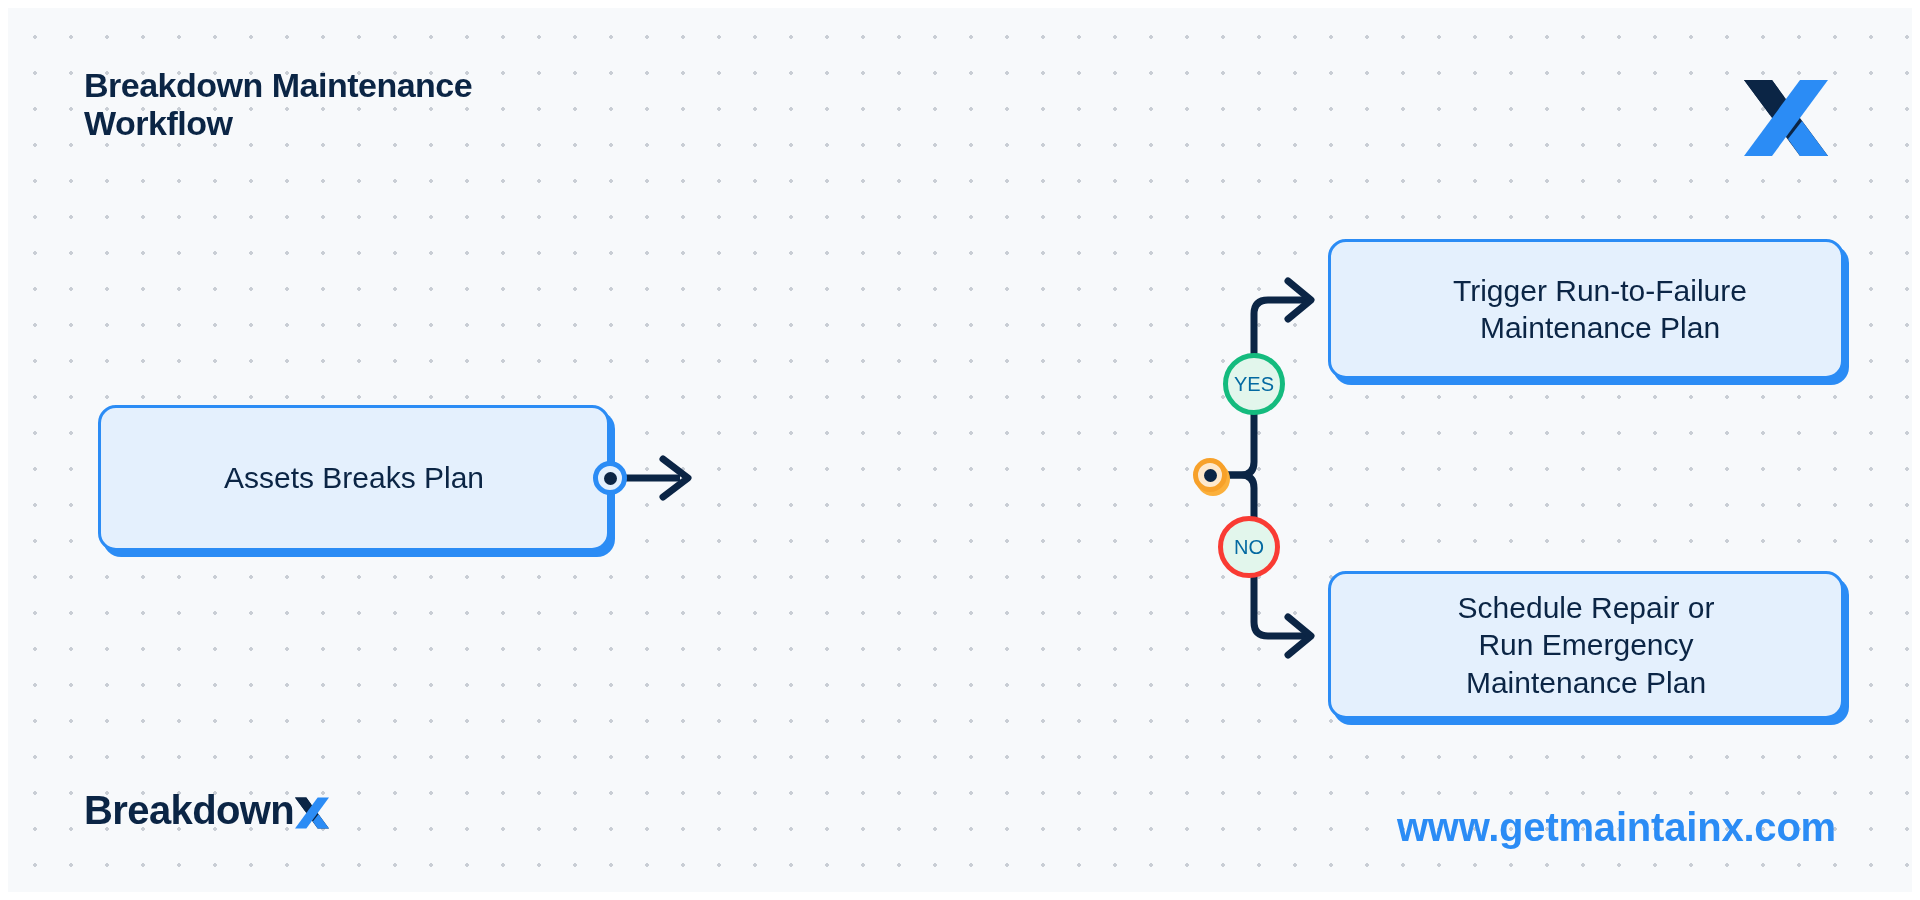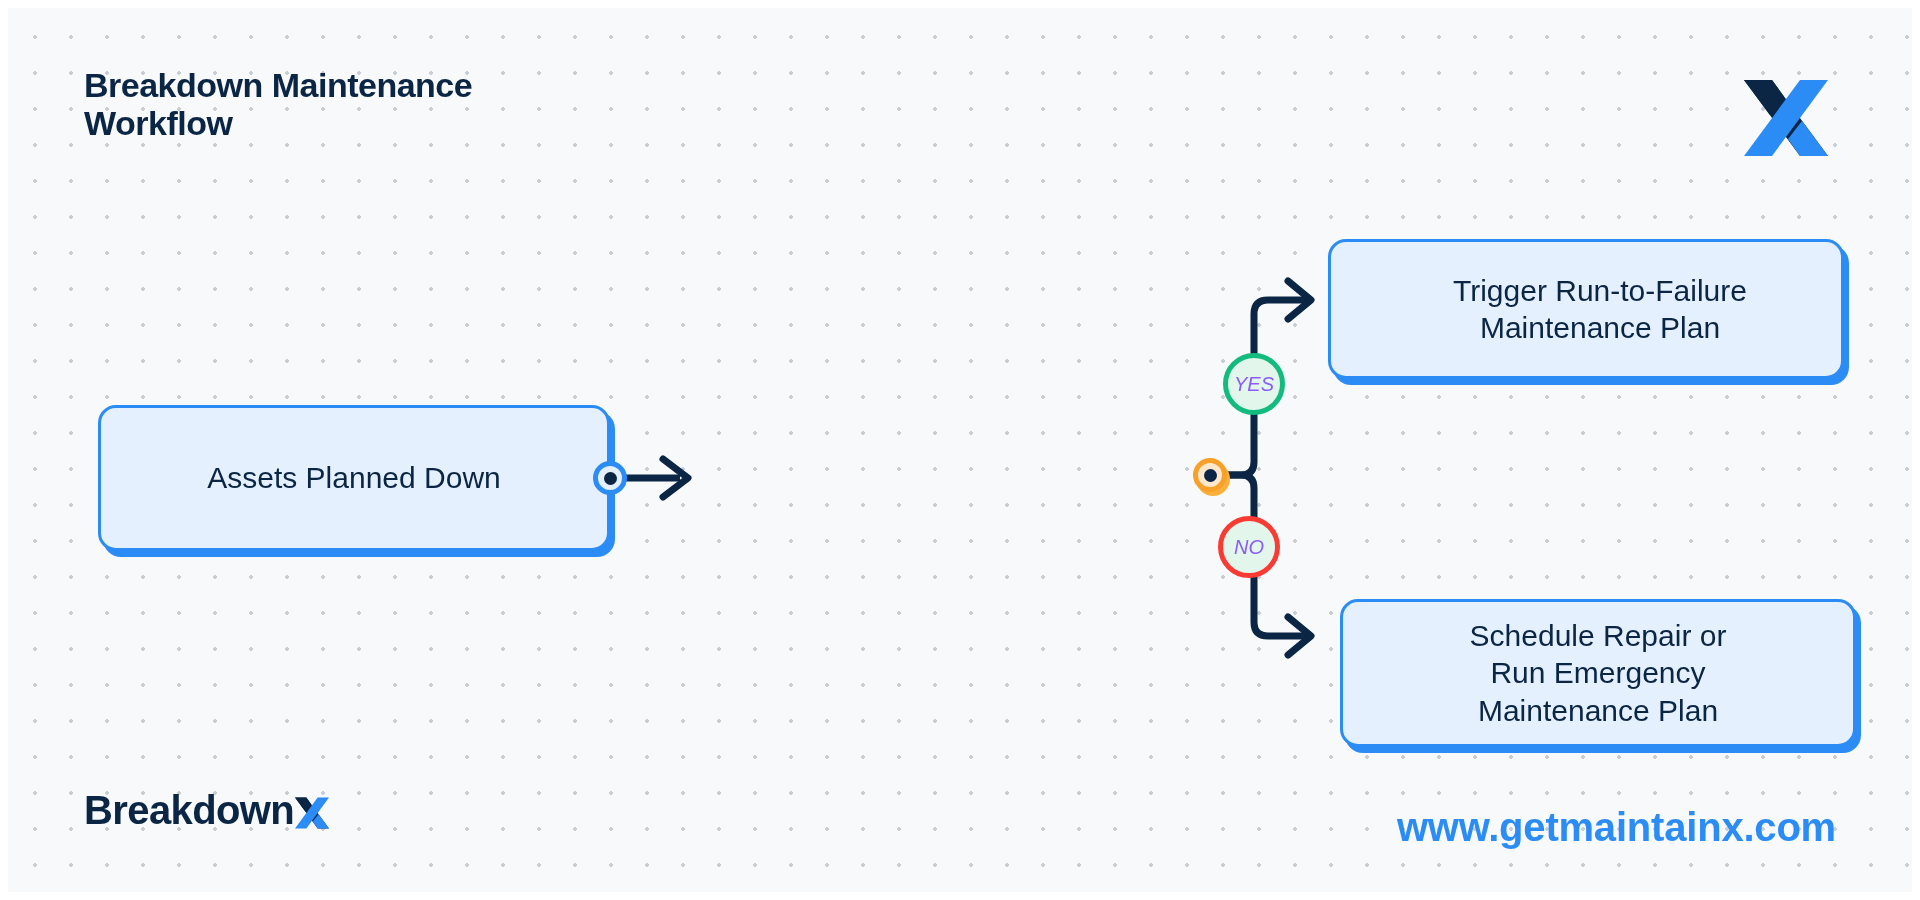"YES" .branch-badge { color: #8b5cf6 -> #0369a1; font-style: italic -> none }
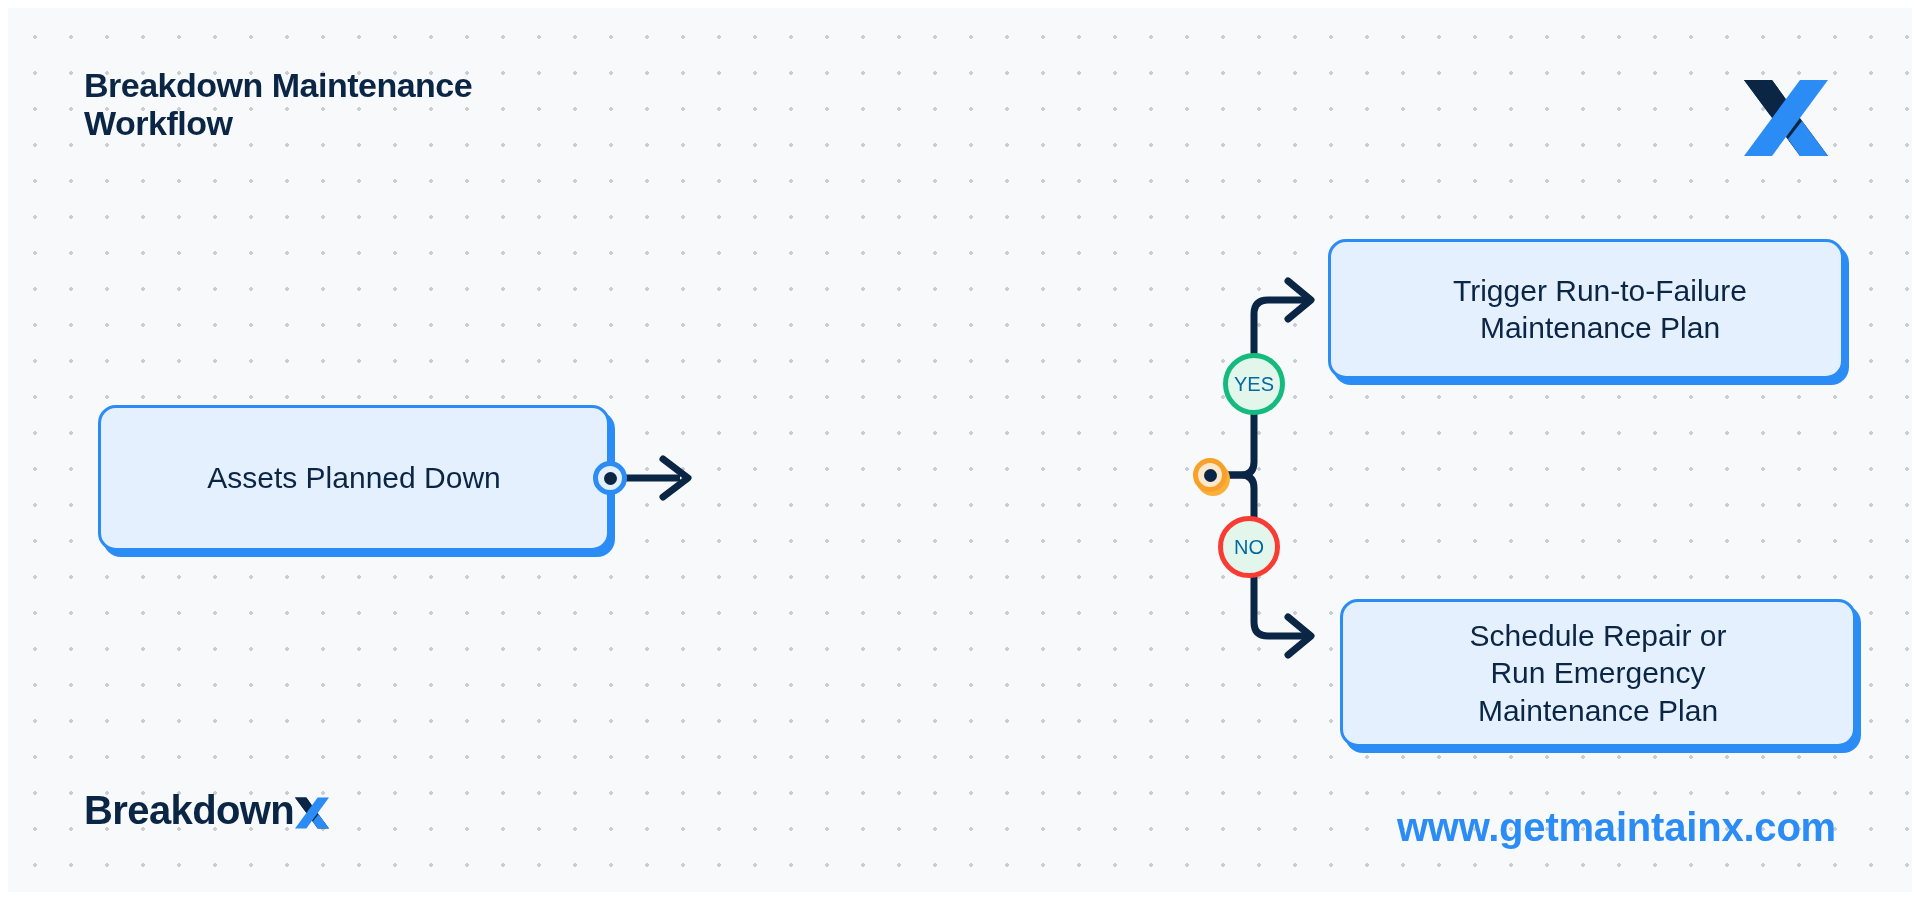"Assets Planned Down" div.node { text: Planned Down -> Breaks Plan }
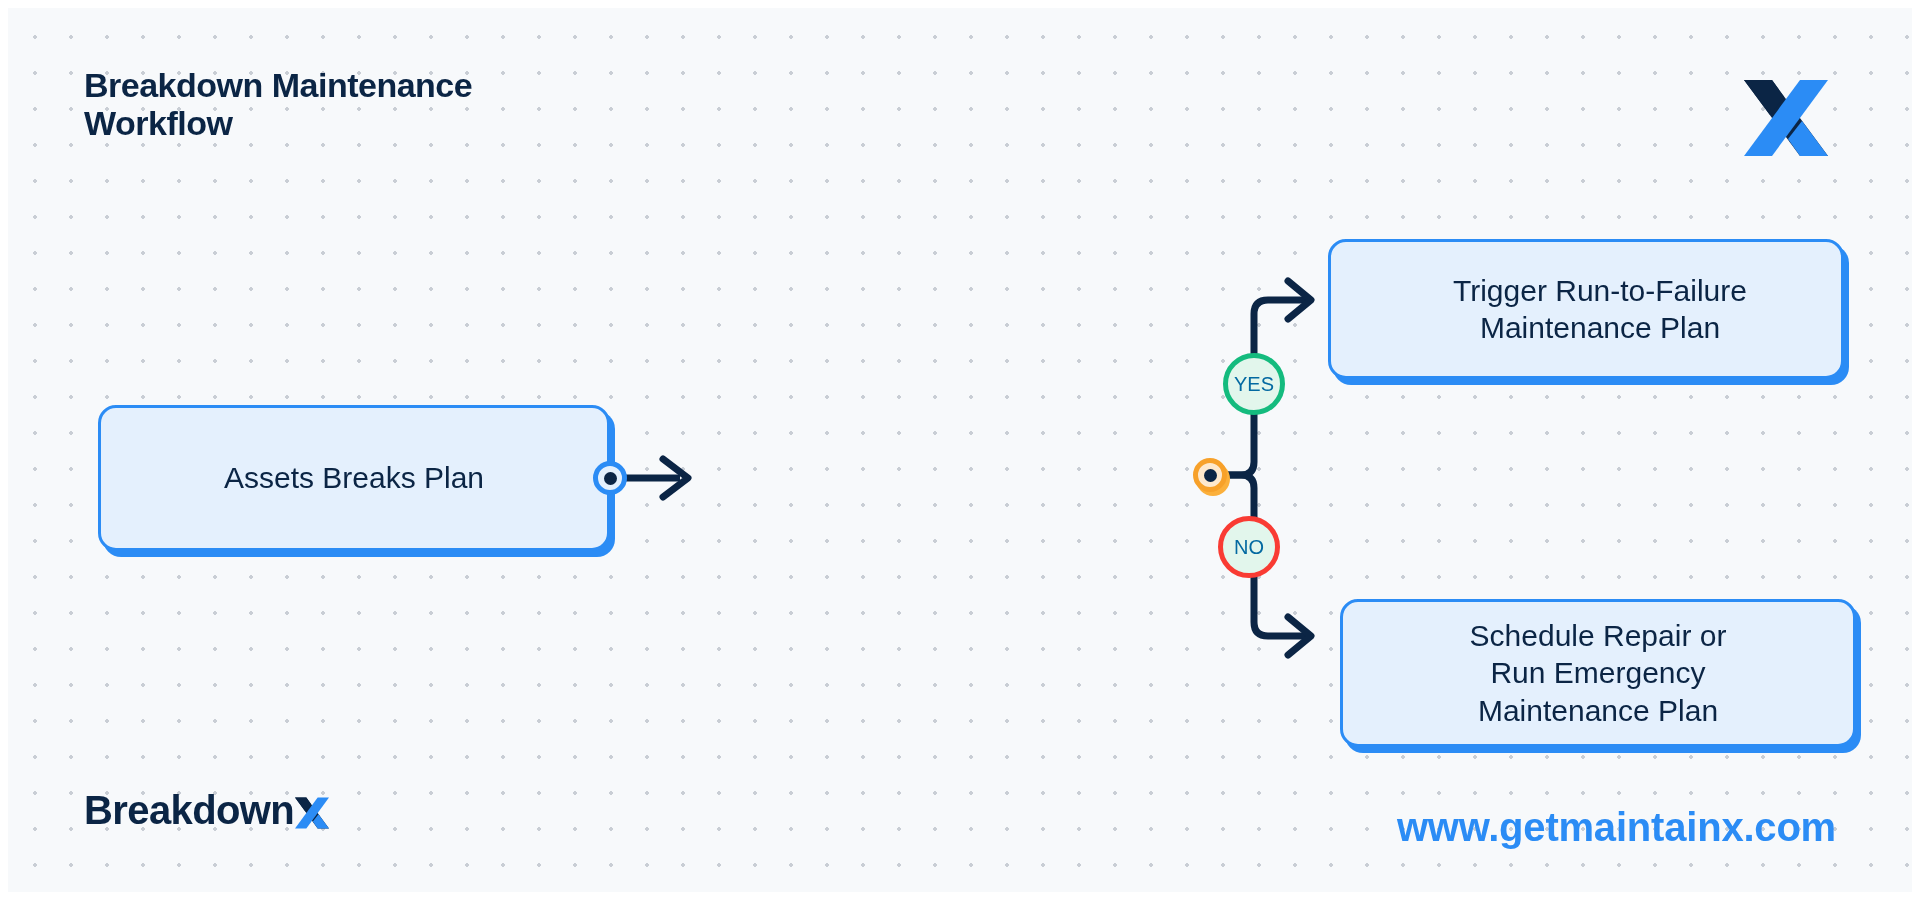"Schedule Repair or" #node-no-target { margin-left: 12px -> none; top: 591px -> 563px }
